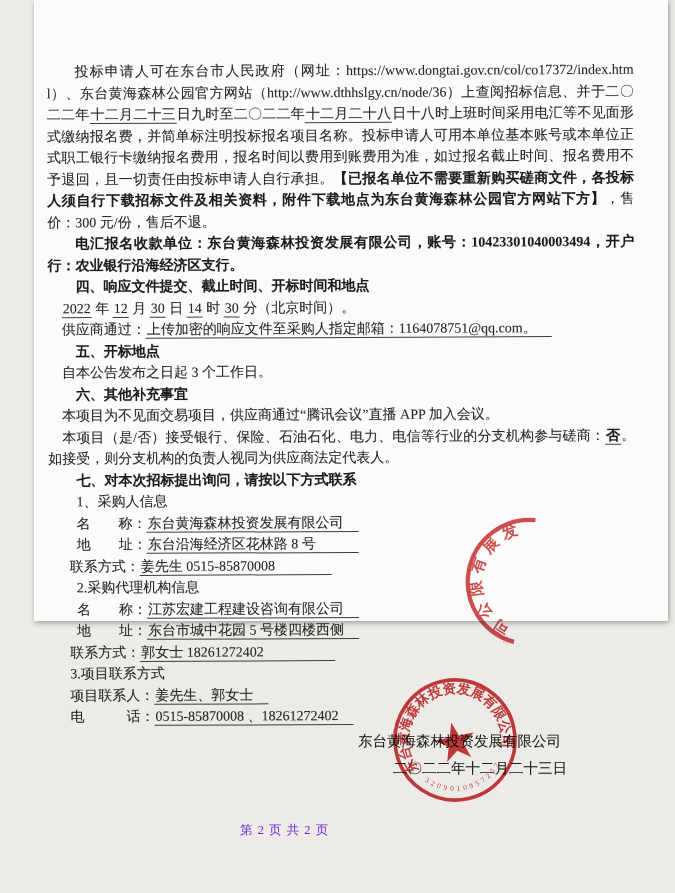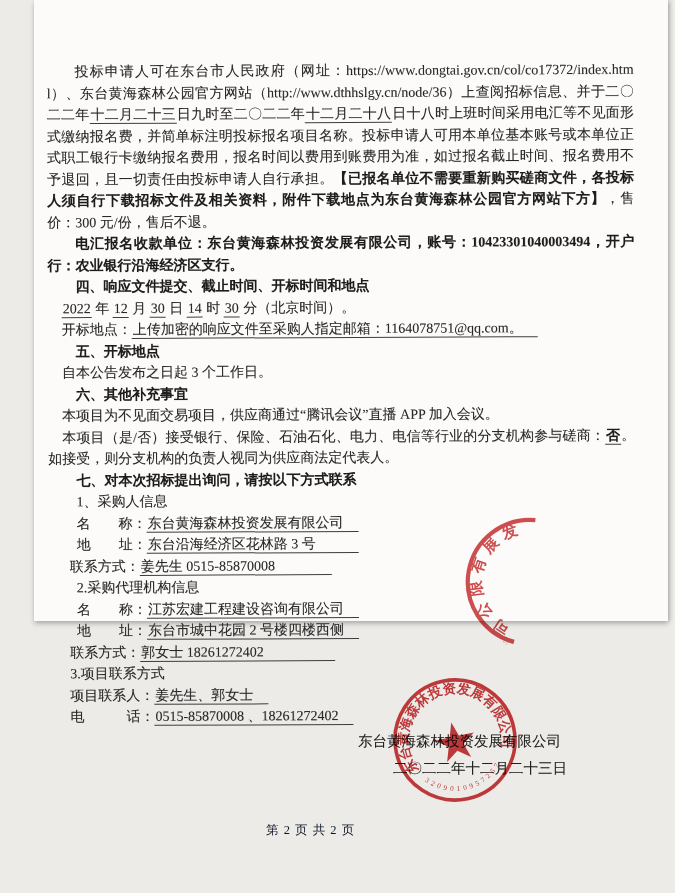"开标地点：" span { text: 开标地点 -> 供应商通过 }
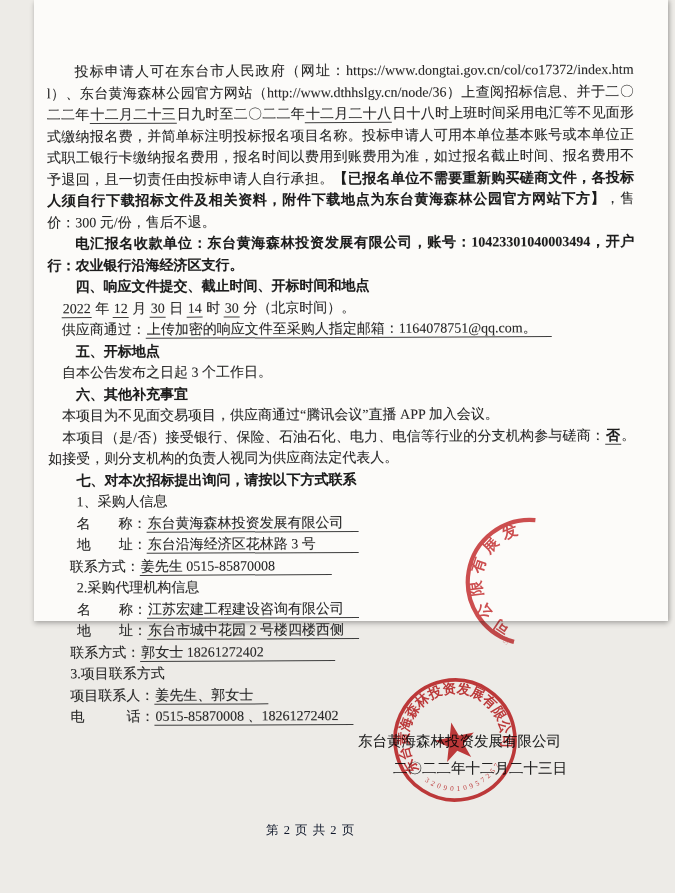"东台沿海经济区花林路 3 号" span.u { text: 3 -> 8 }
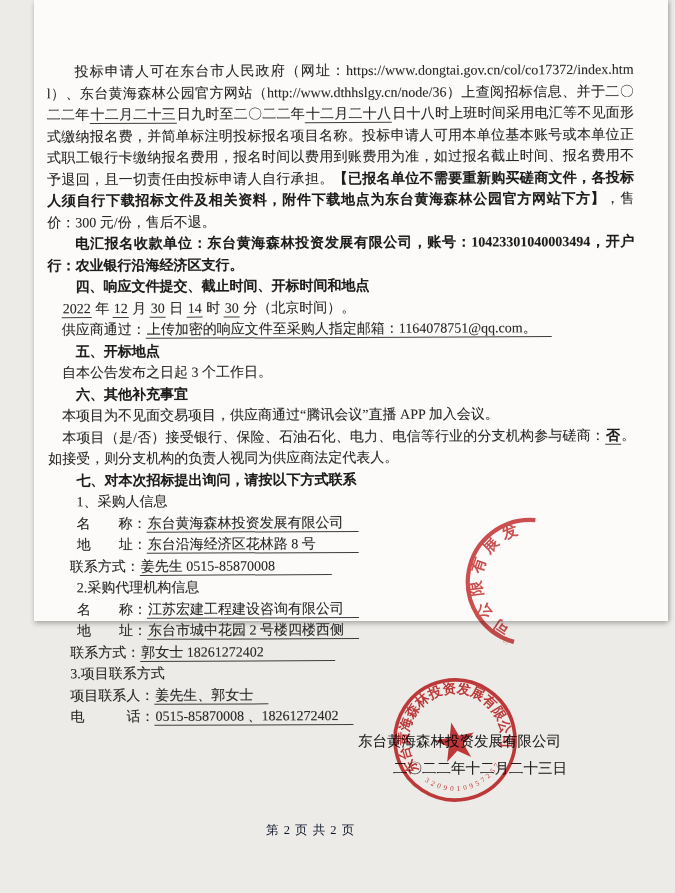"东台市城中花园 2 号楼四楼西侧" span.u { text: 2 -> 5 }
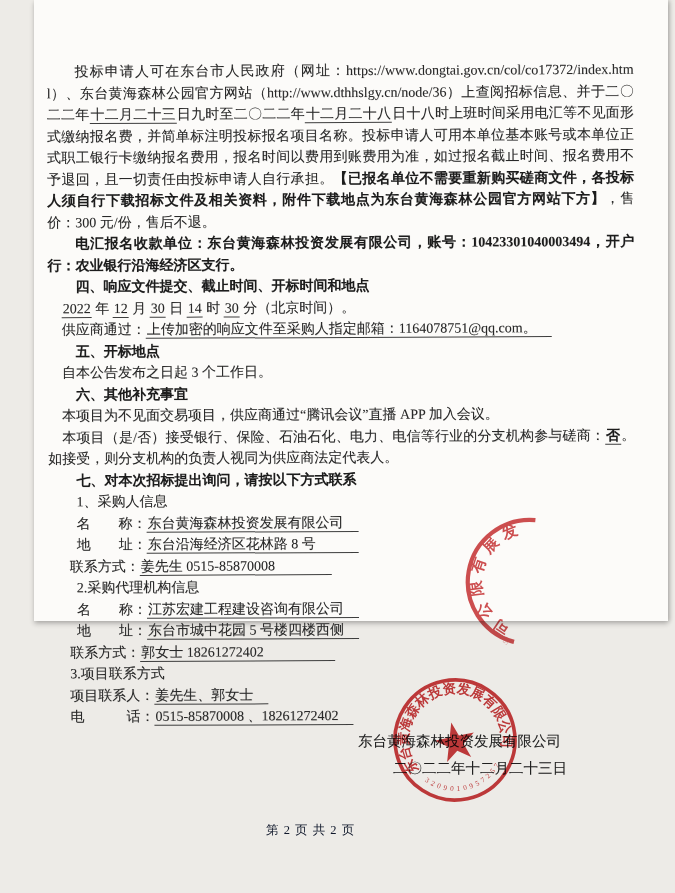"第 2 页 共 2" .footer { color: #0f172a -> #6d28d9; left: 232px -> 206px }
